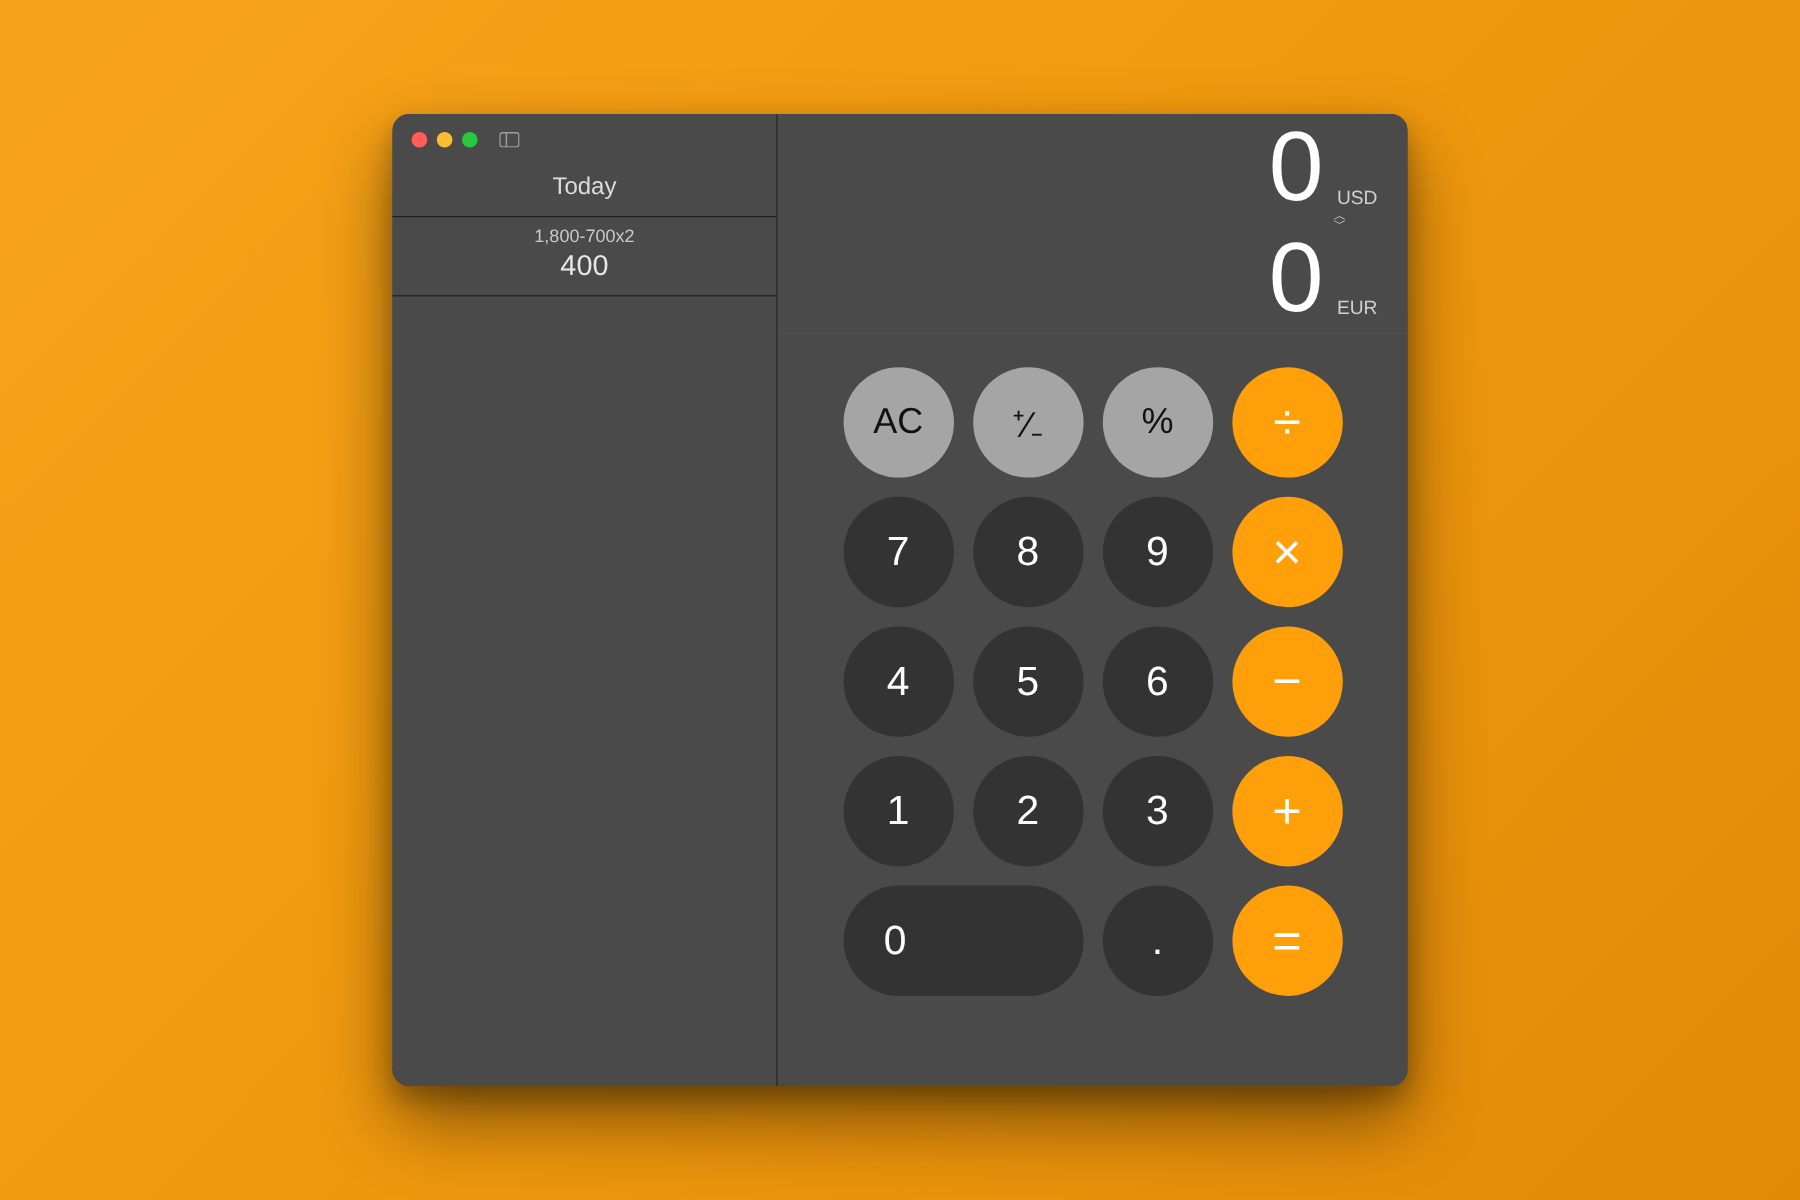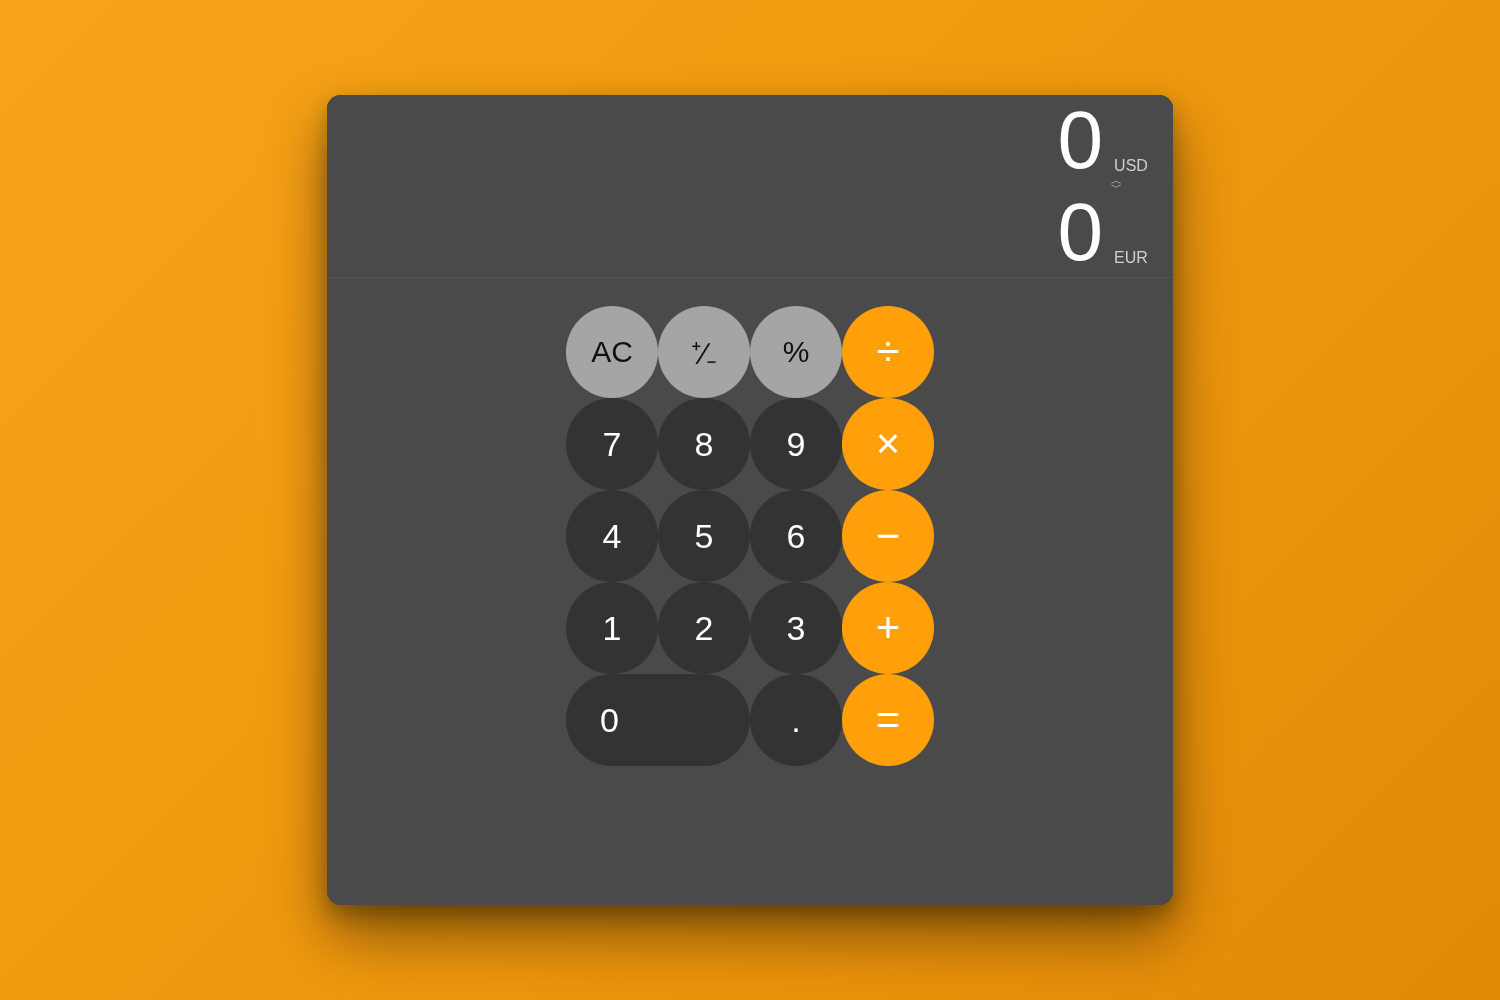"Today" aside.sidebar { html: none -> <aside> <div> <span></span> <span></span> <span></span> <span> <svg> <rect></rect> <line></line> </svg> </span> </div> <div>Today</div> <div> <div>1,800-700x2</div> <div>400</div> </div> </aside> }
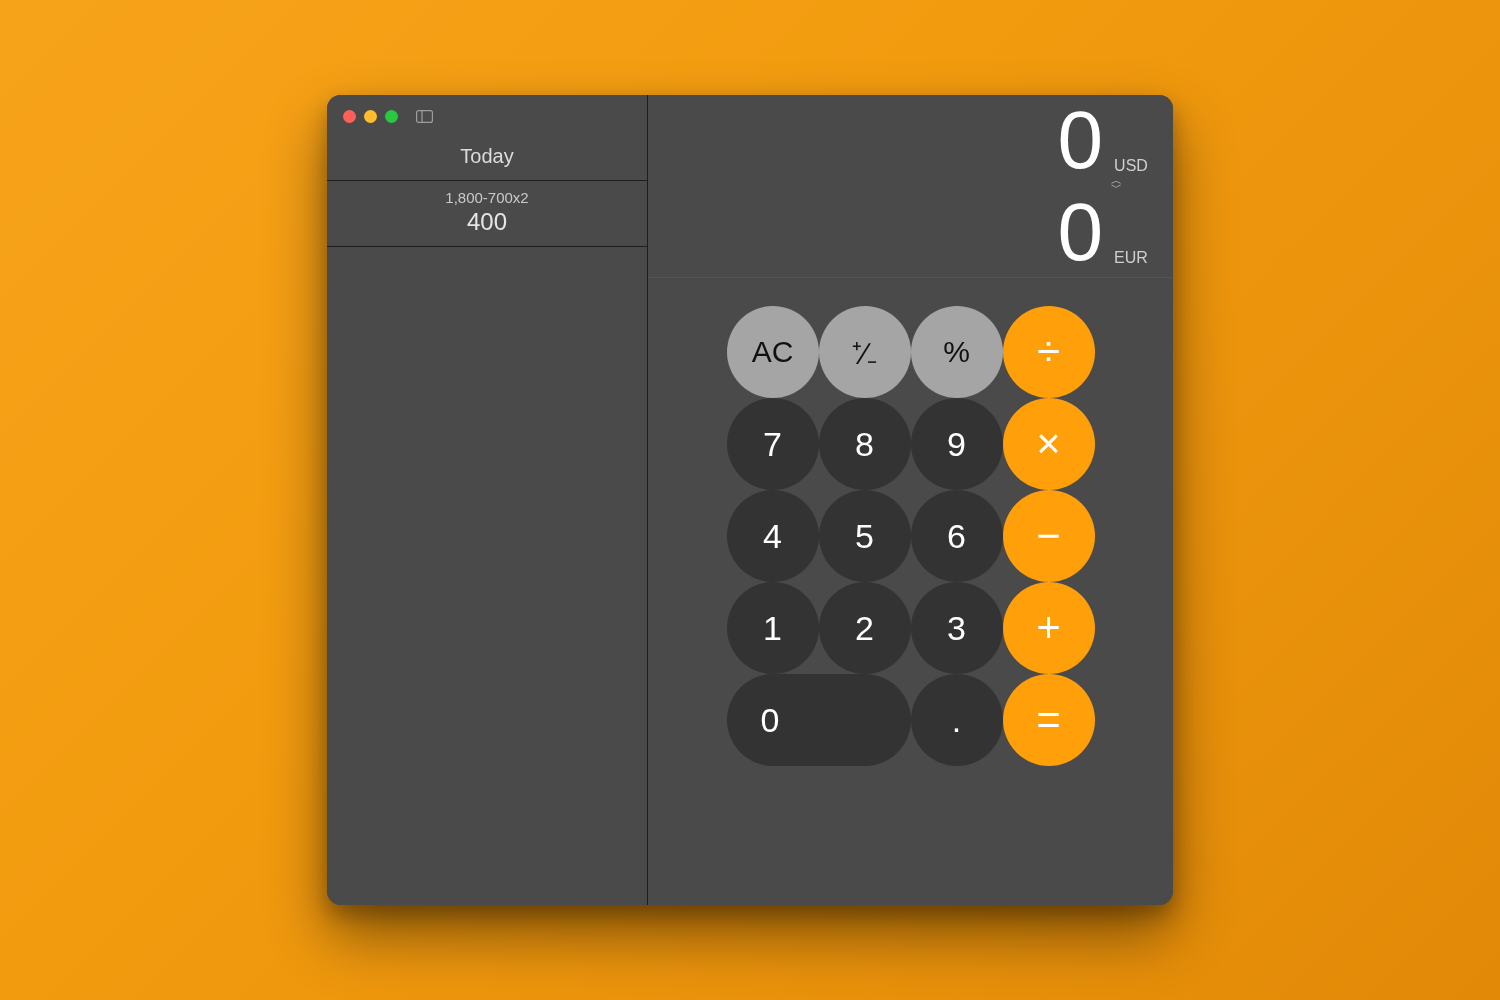"AC" .keypad { gap: none -> 16px }
